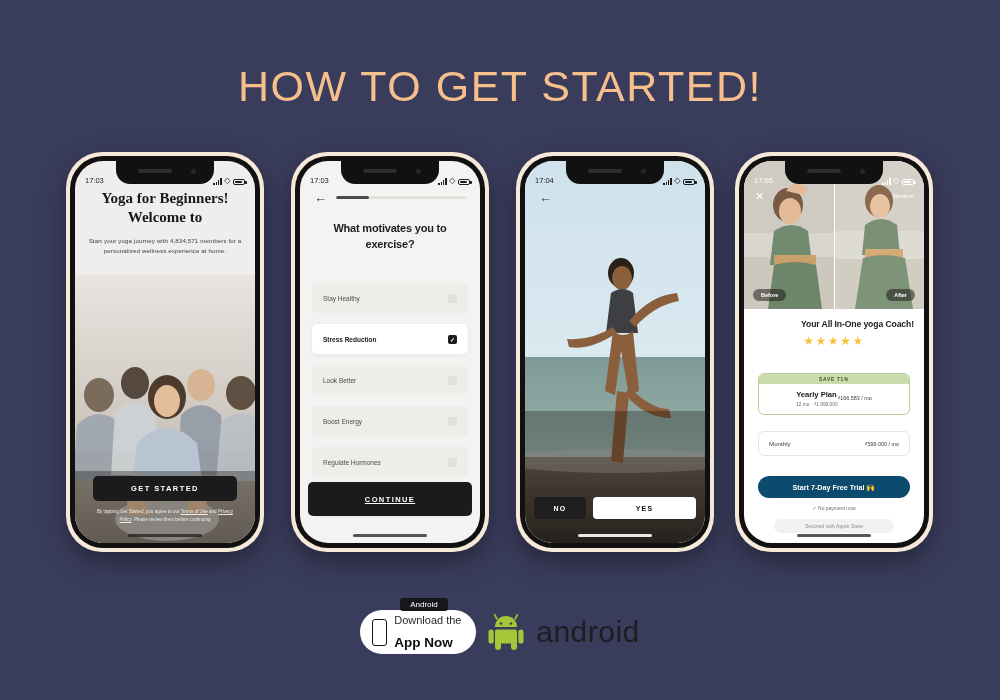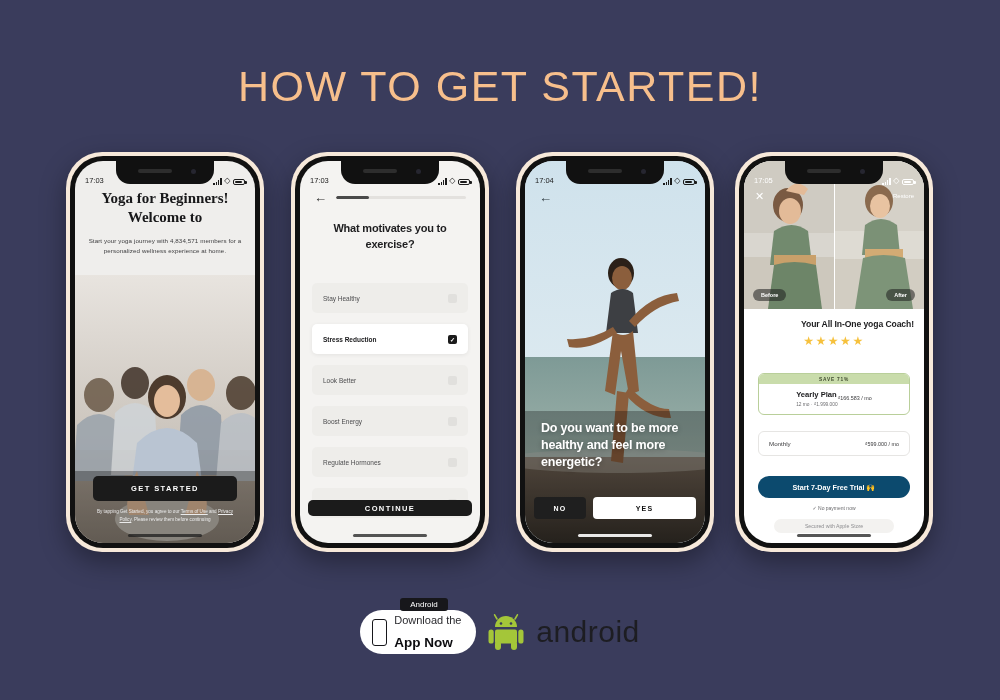"Do you want to be" div.p3-text { html: <div>Do you want to be more healthy and feel more energetic?</div> -> none }
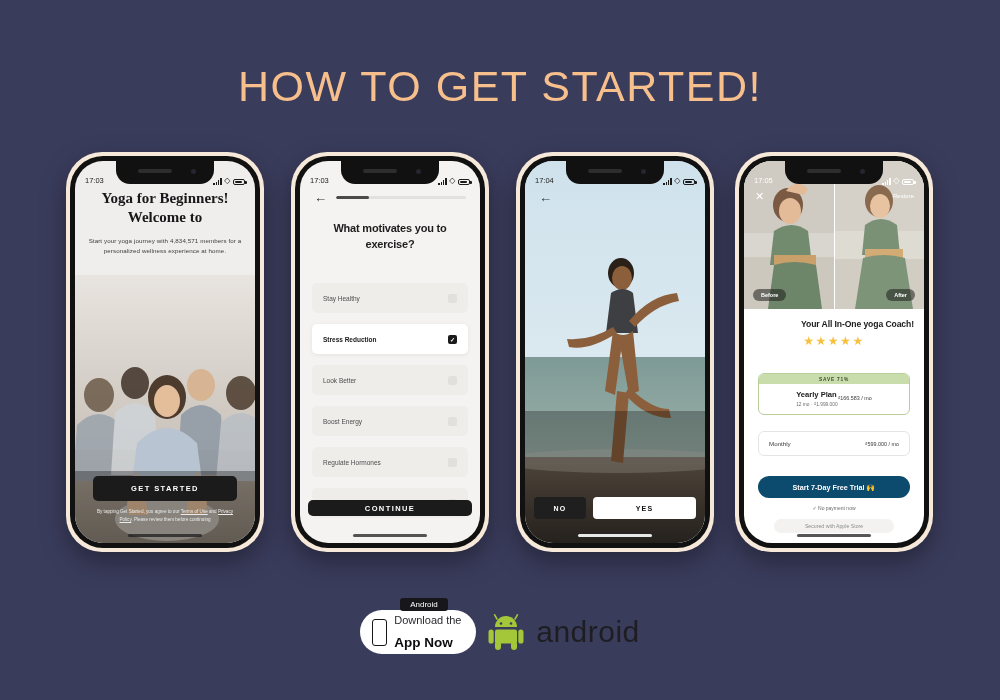"CONTINUE" .p2-cta { height: 16px -> 34px; text-decoration: none -> underline }
